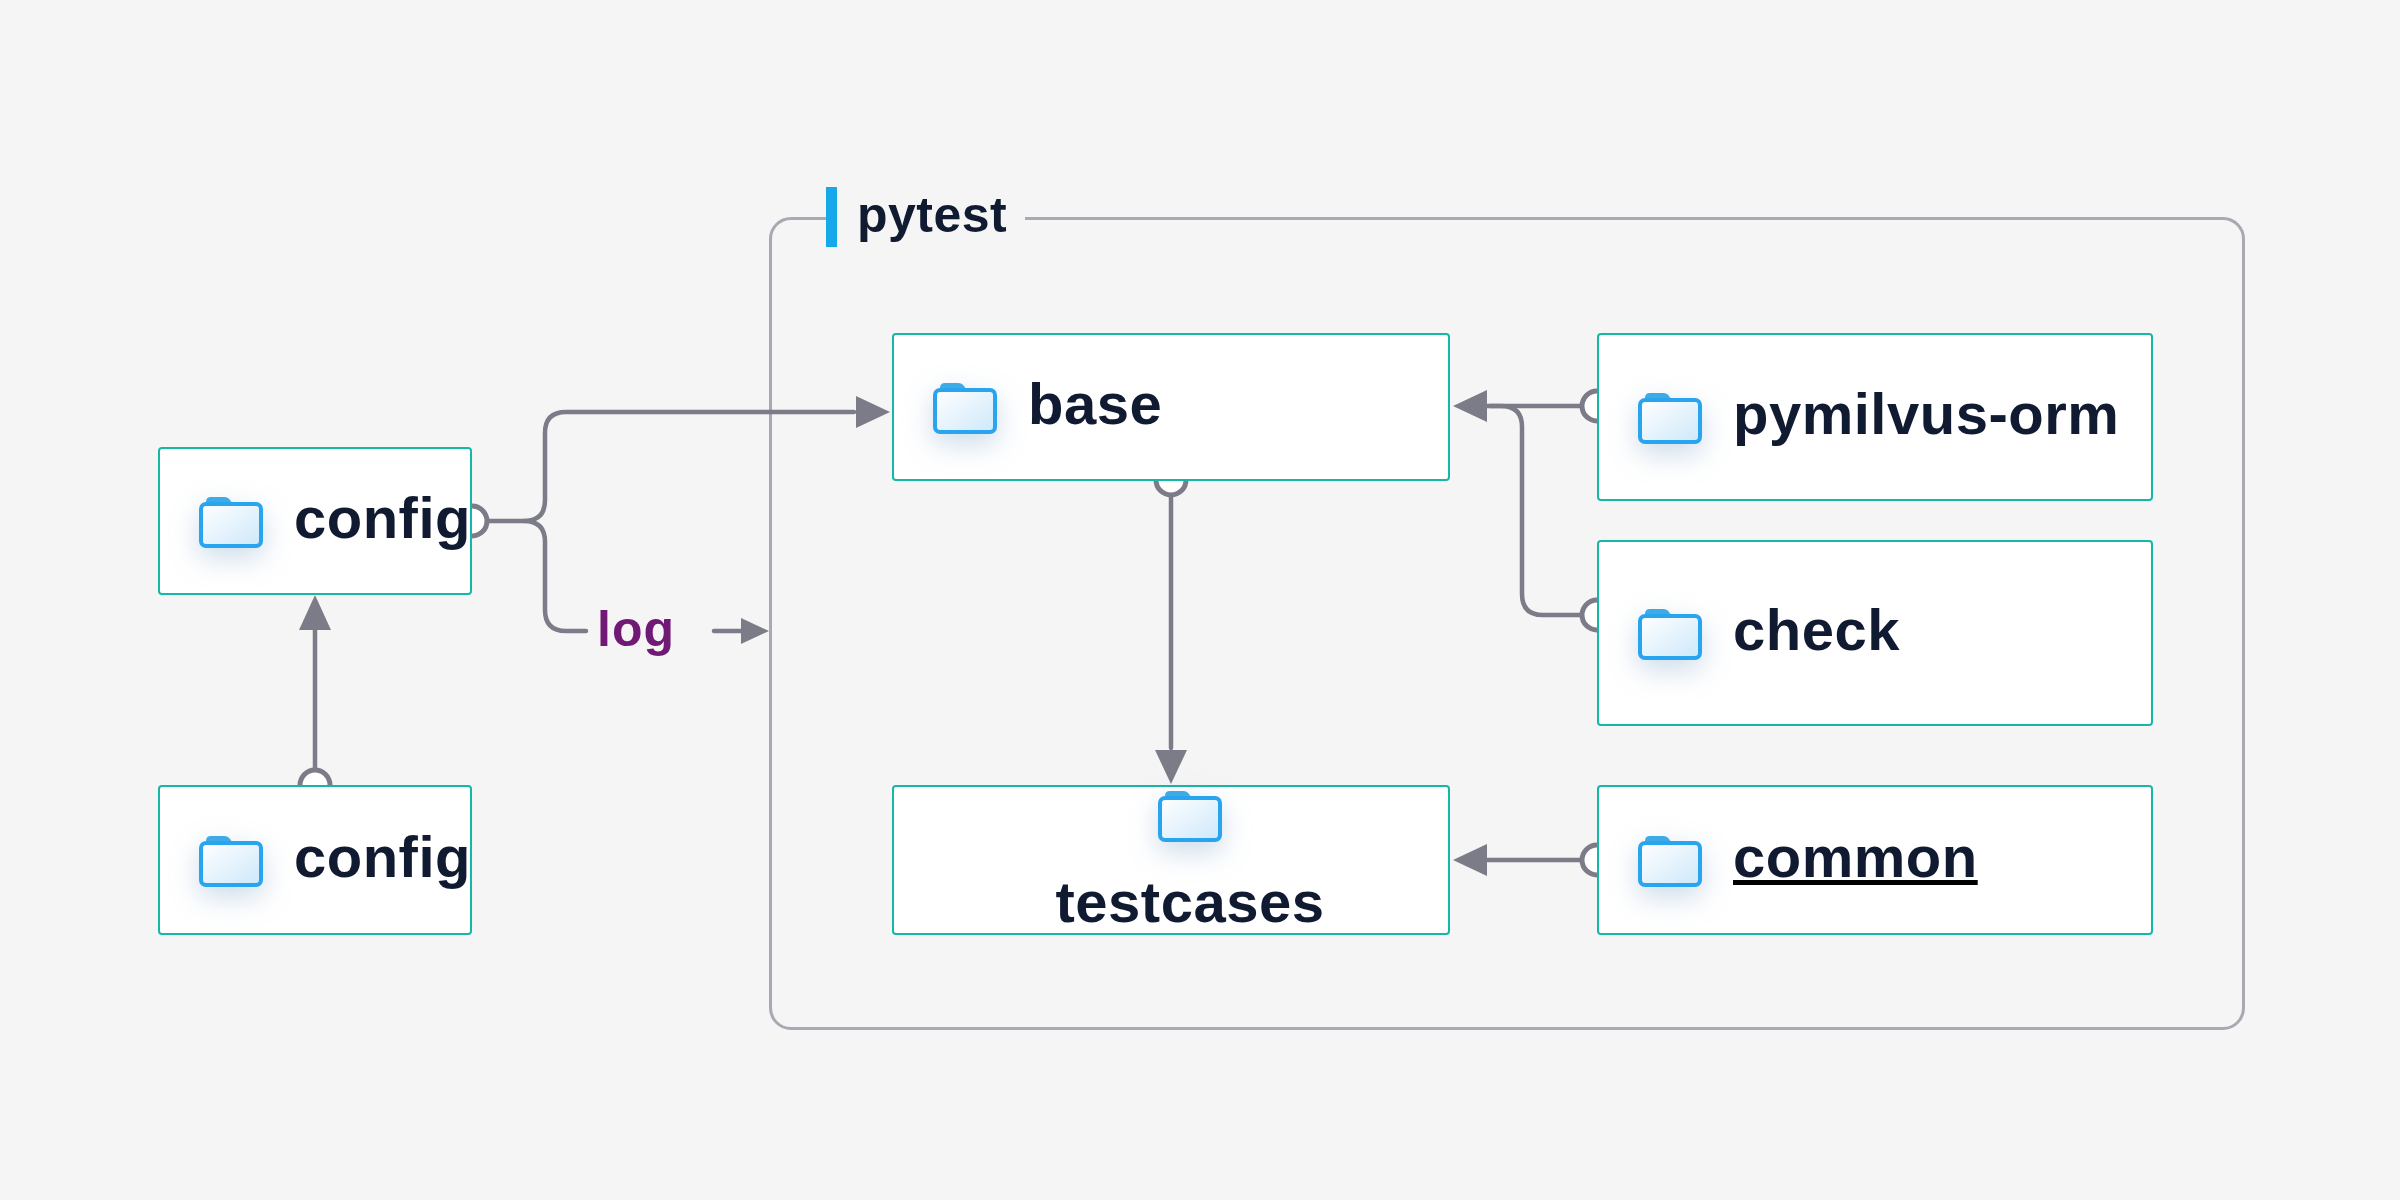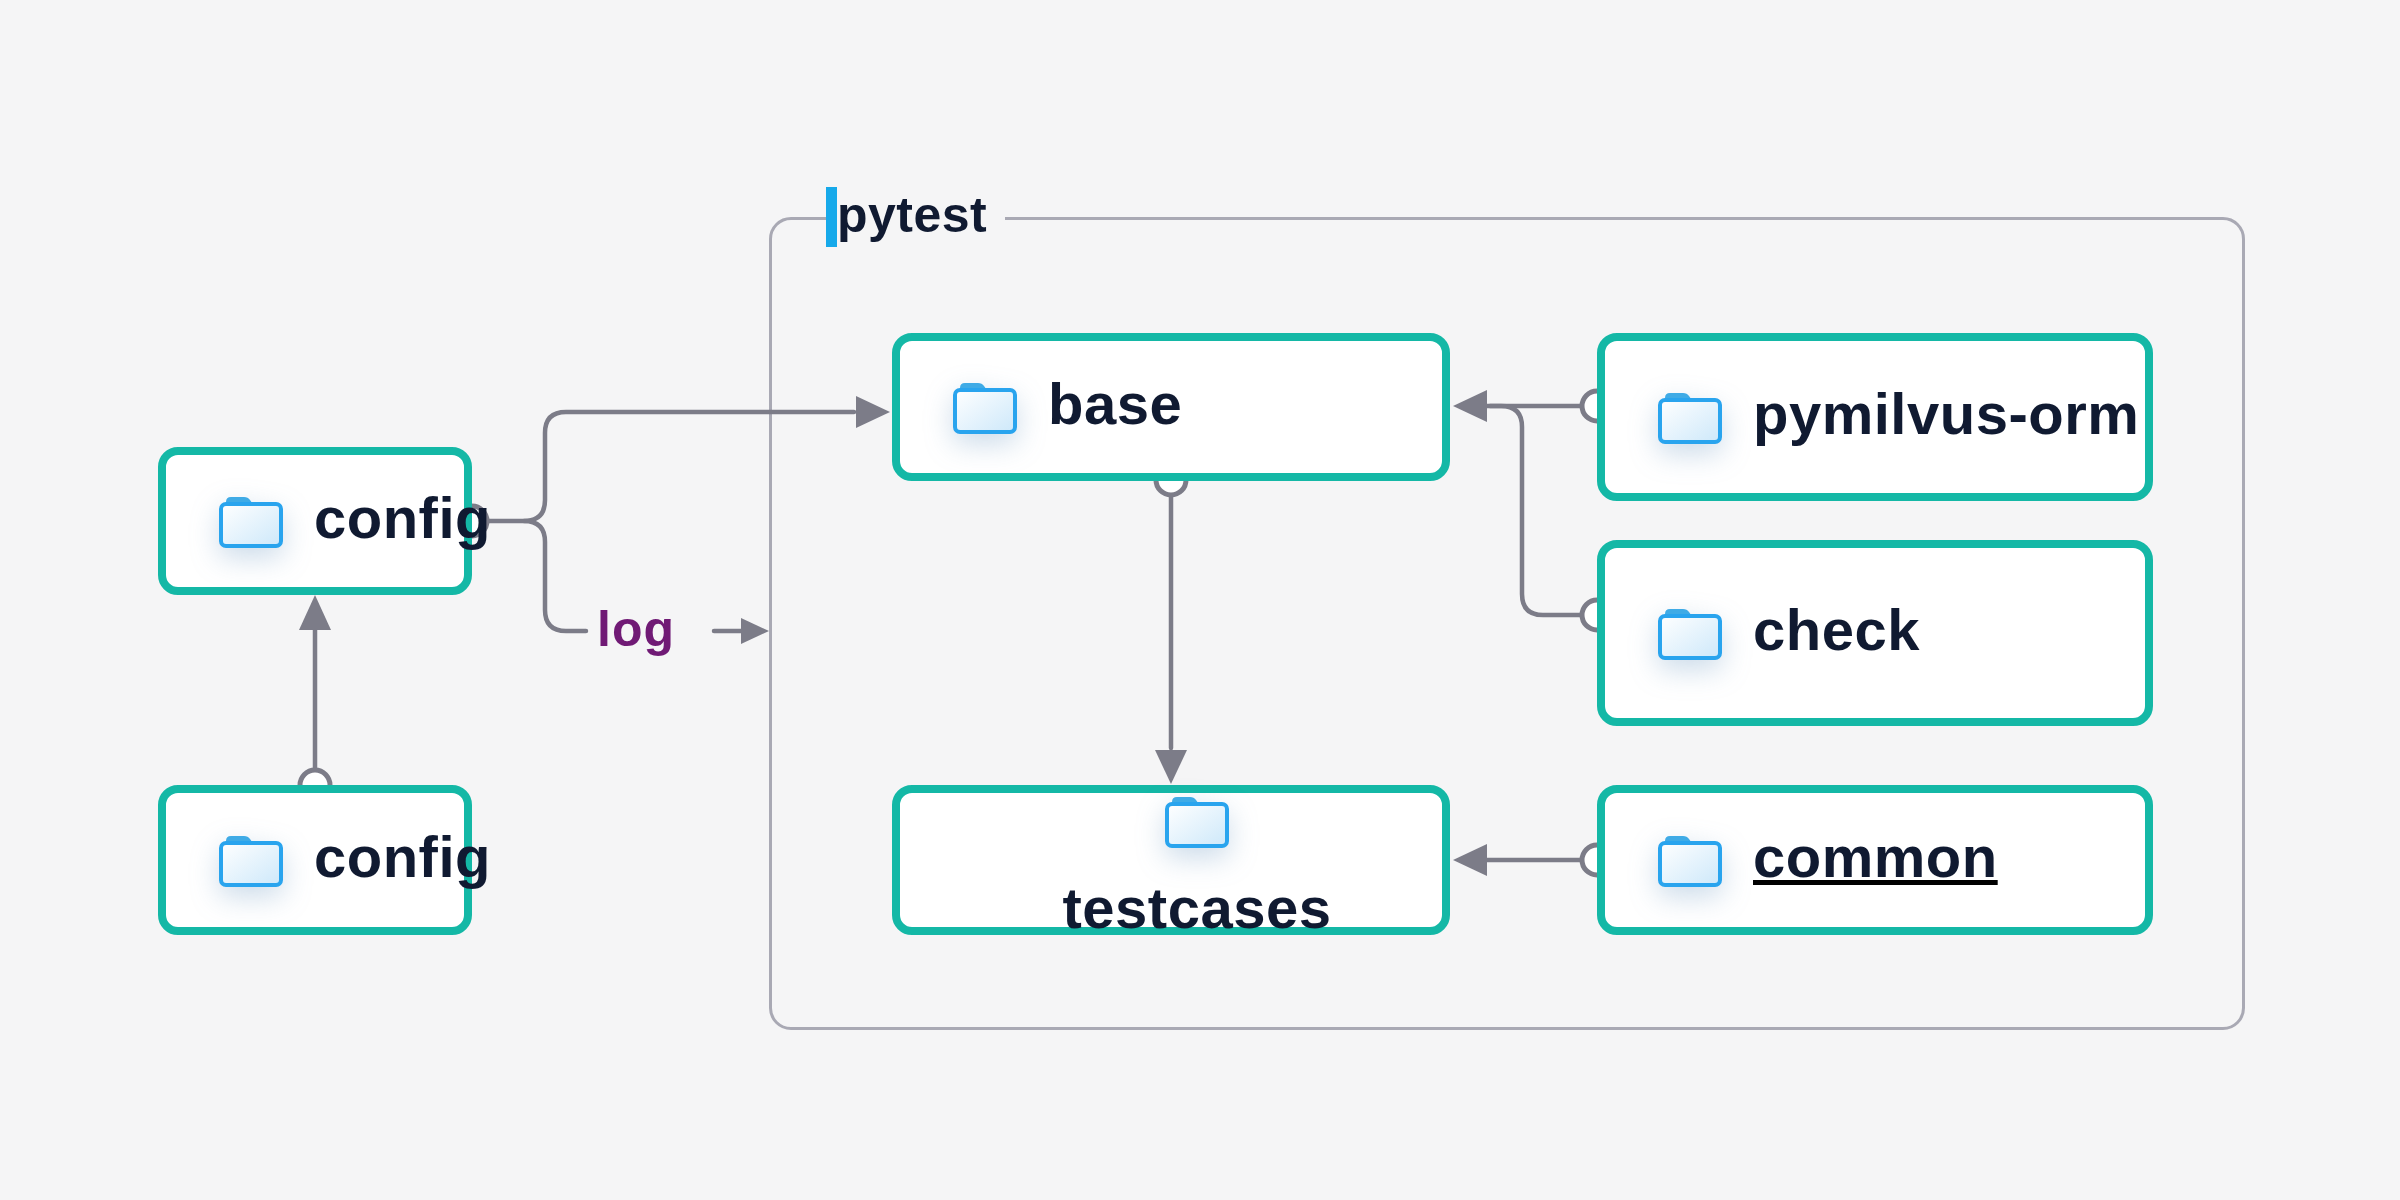"pytest" .group-label { gap: none -> 20px }
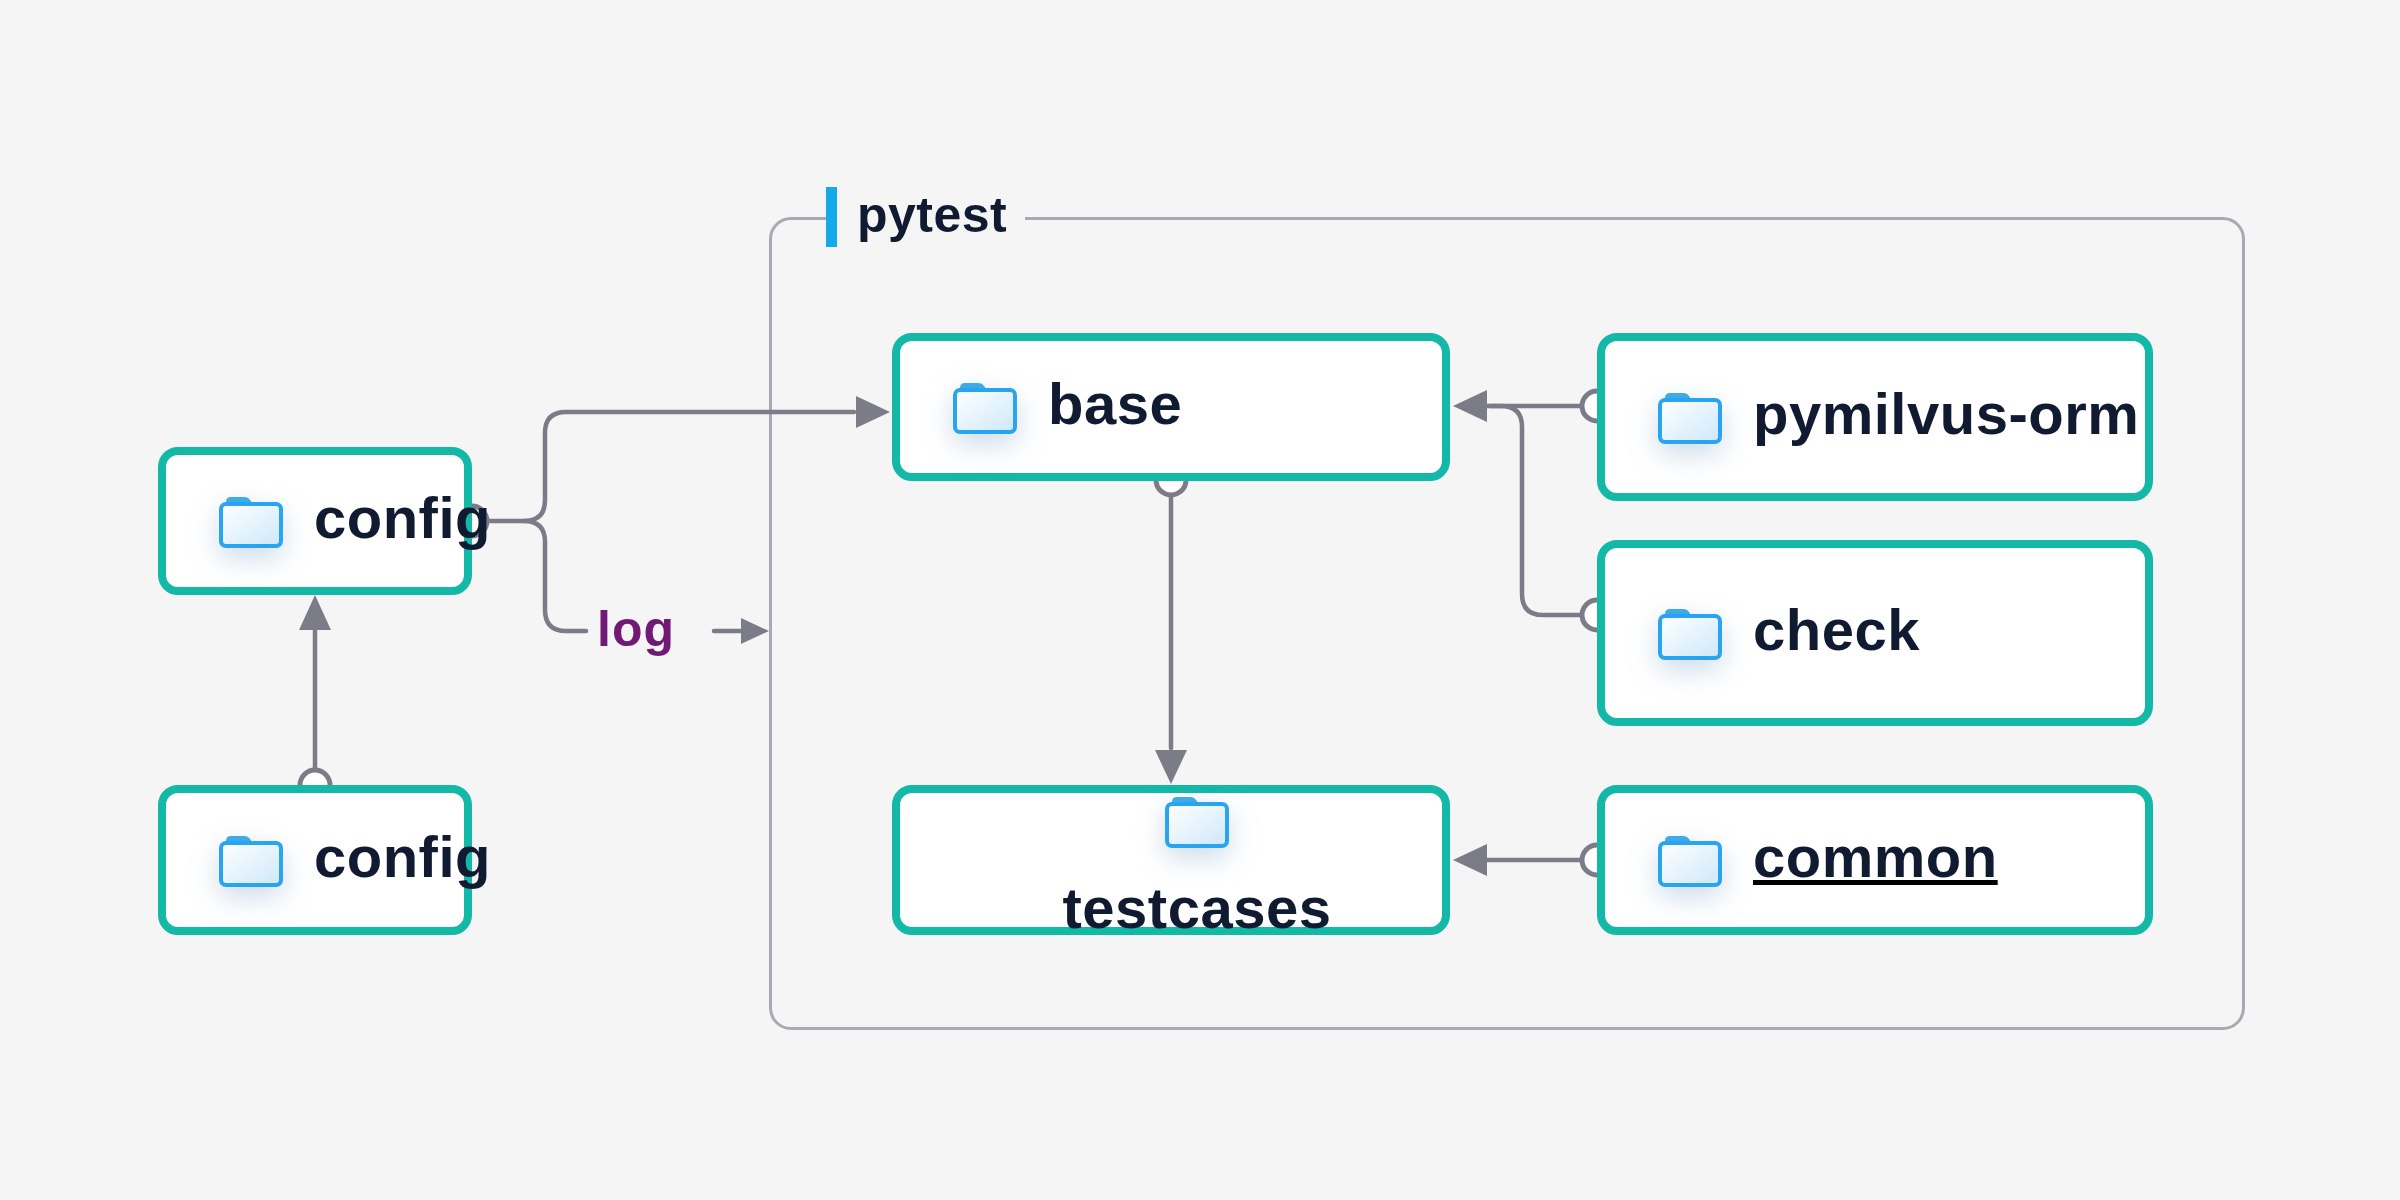"base" .node { border: 8px solid #14b8a6 -> 2px solid #14b8a6; border-radius: 20px -> 4px; padding-left: 52px -> 38px }
